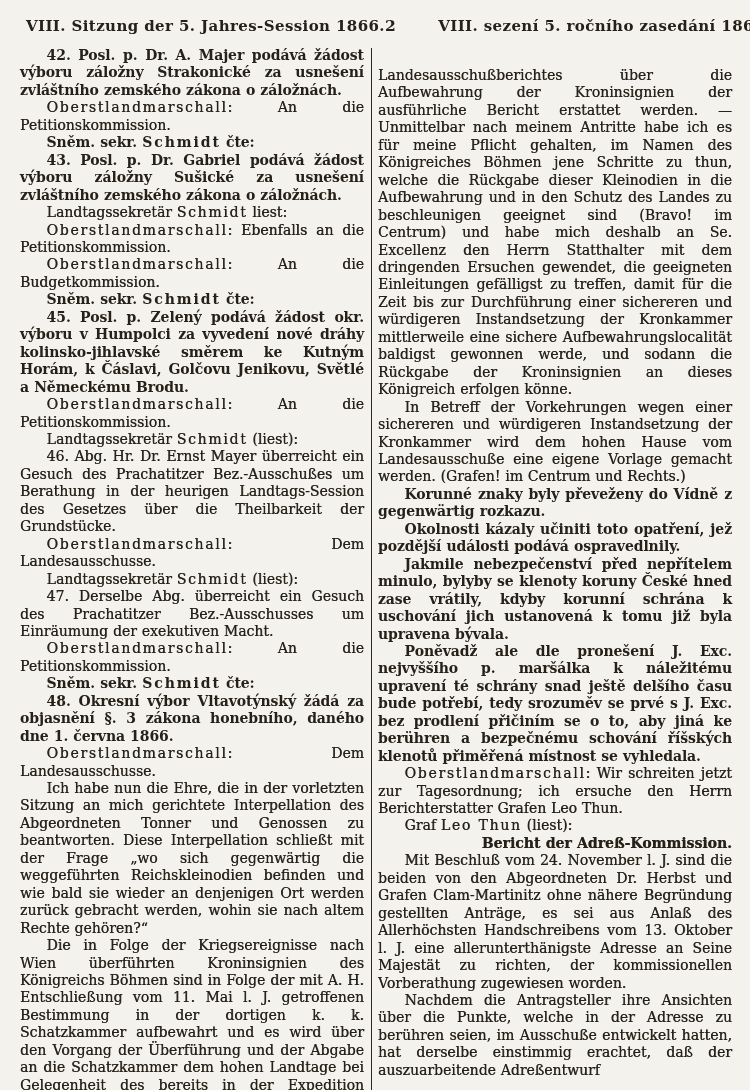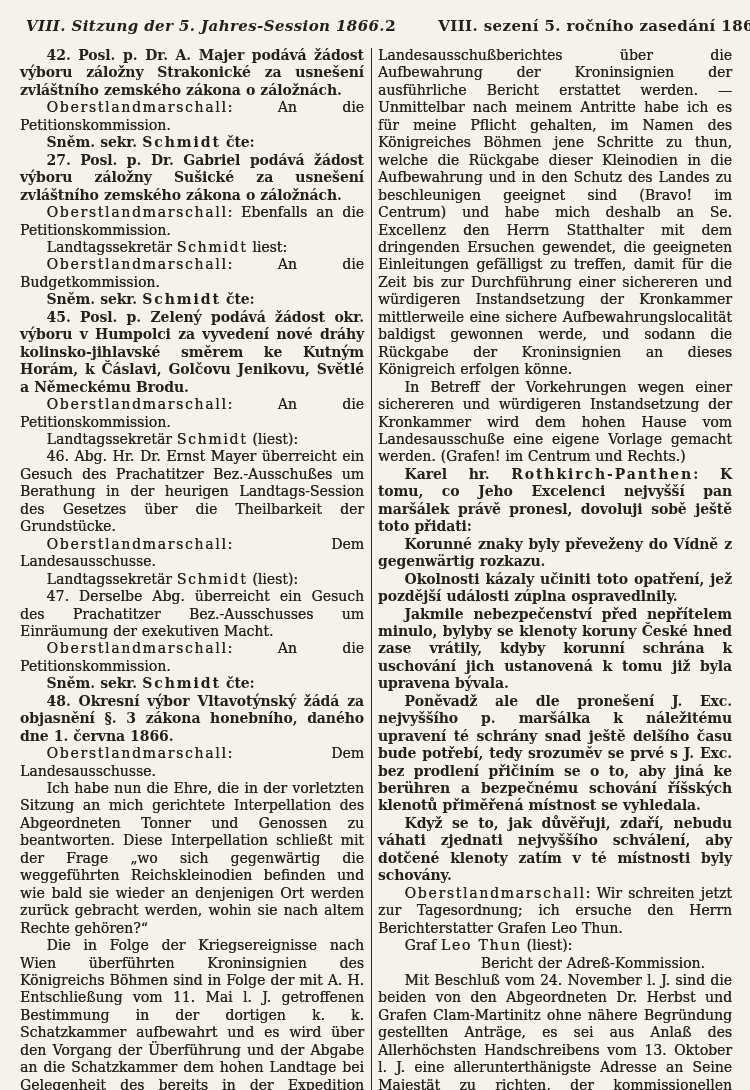"VIII. Sitzung der 5. Jahres-Session" .h-left { font-style: italic -> none }
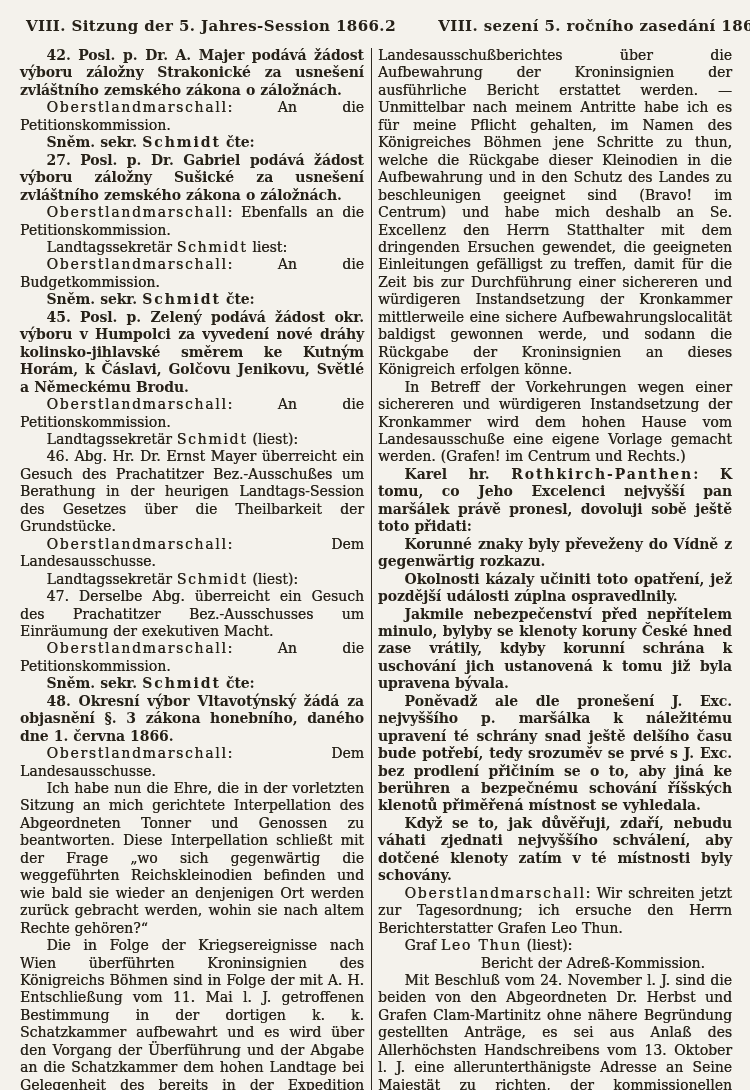"Landesausschußberichtes über die" .para.none { margin-top: none -> 20px }
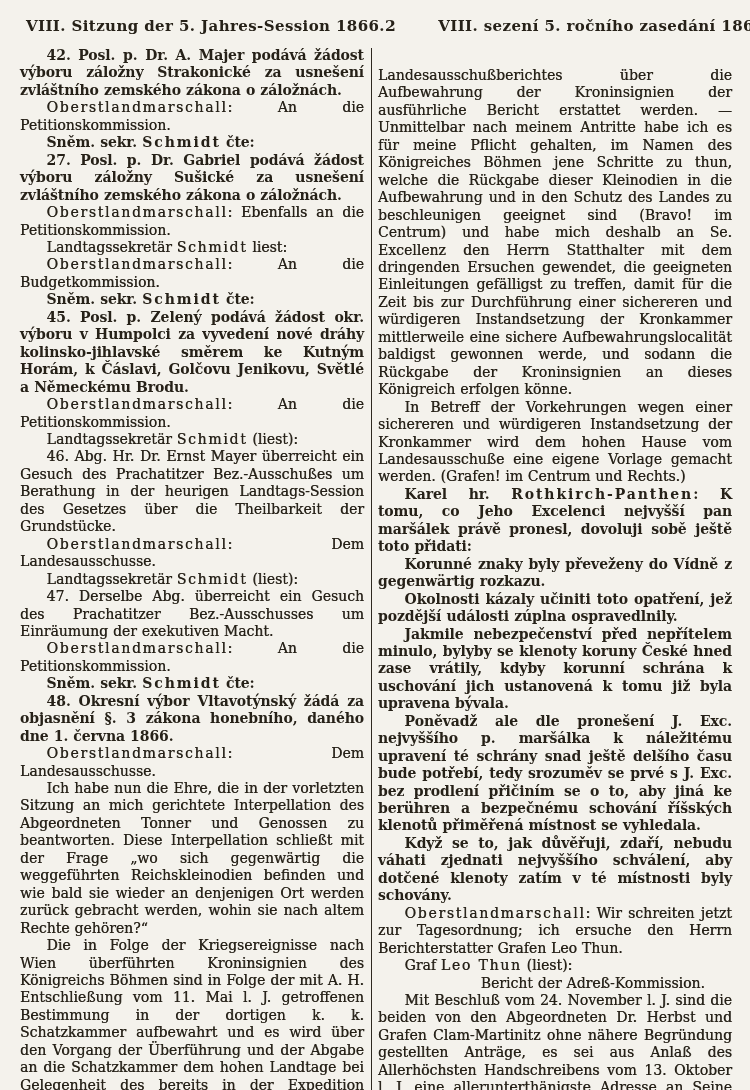"27. Posl. p. Dr. Gabriel" span.seg { text: 27 -> 43 }
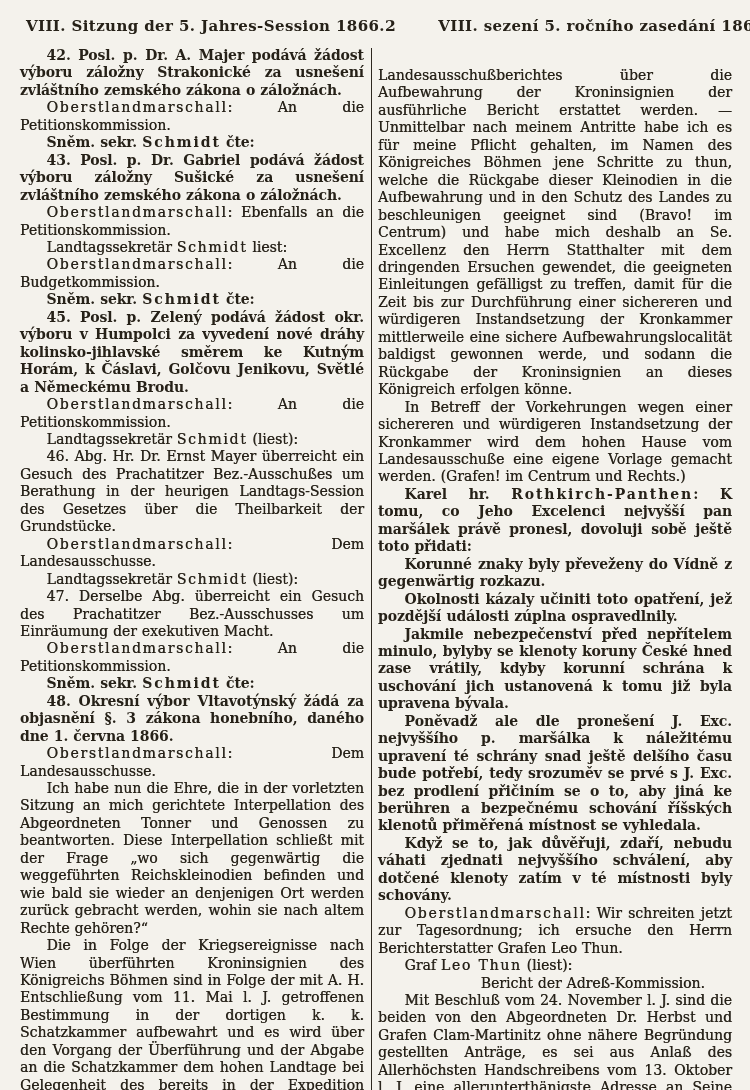"Oberstlandmarschall: Ebenfalls an die" p.para { order: before "Landtagssekretär Schmidt liest:" -> after "Landtagssekretär Schmidt liest:" }
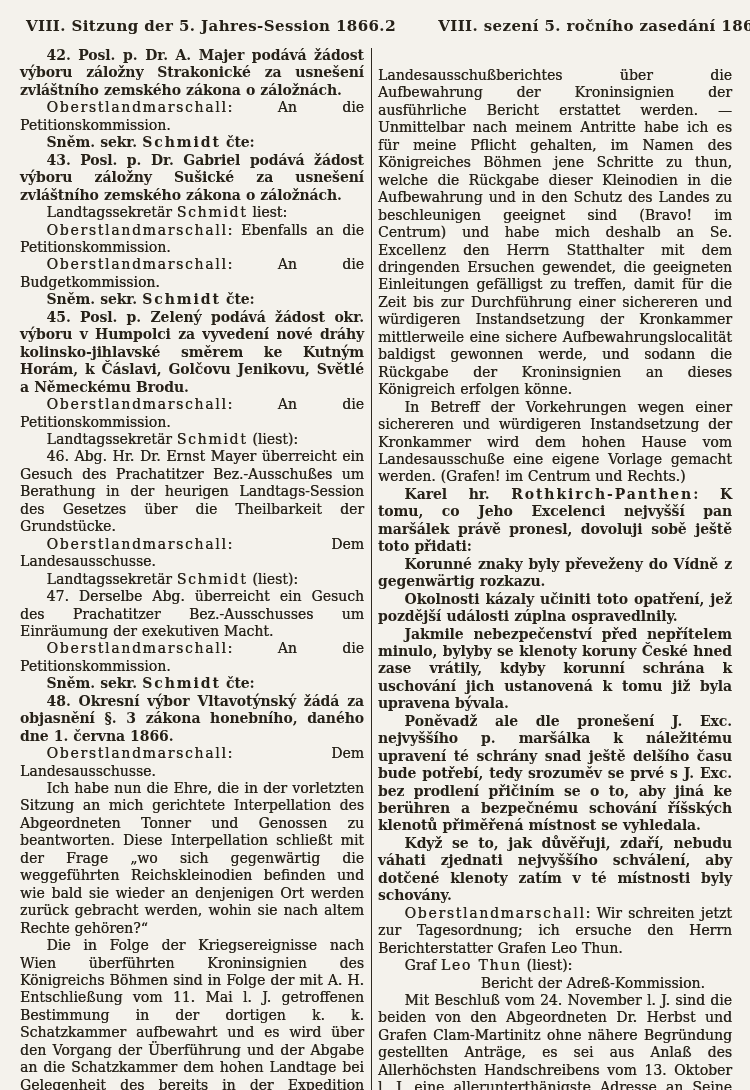"Karel hr. Rothkirch-Panthen: K tomu," p.para { html: <p><span>Karel hr. </span><span>Rothkirch-Panthen</span><span>: K tomu, co Jeho Excelenci nejvyšší pan maršálek právě pronesl, dovoluji sobě ještě toto přidati:</span></p> -> none }
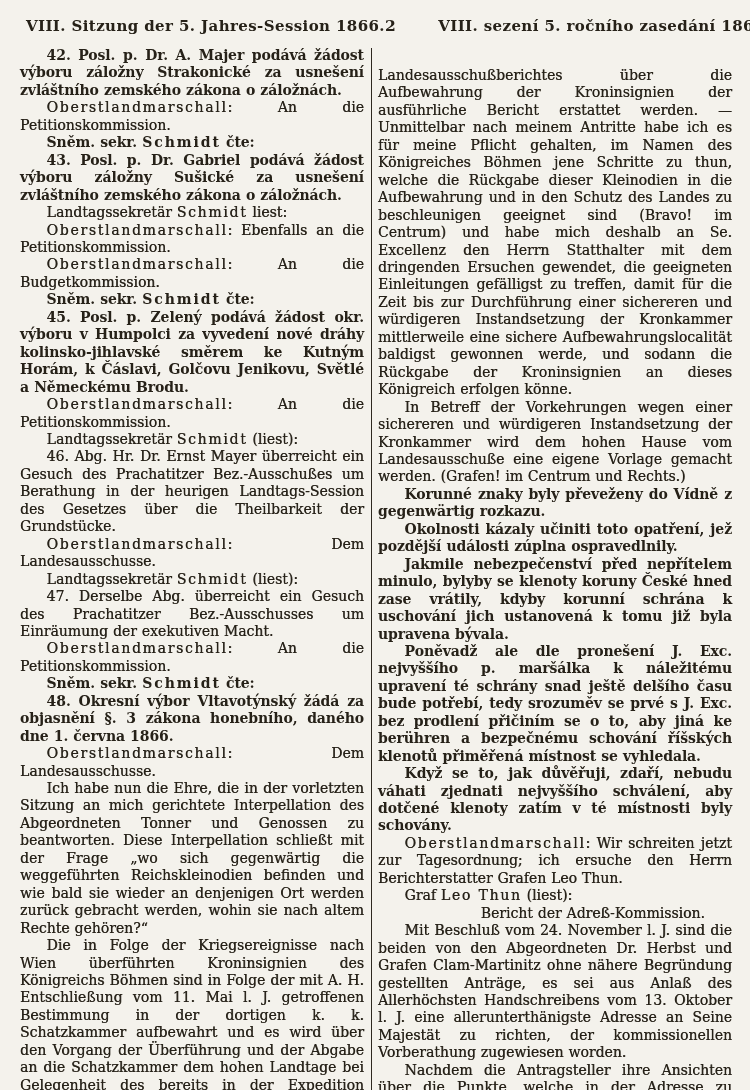"Okolnosti kázaly učiniti toto opatření," span.seg { text: zúplna -> podává }
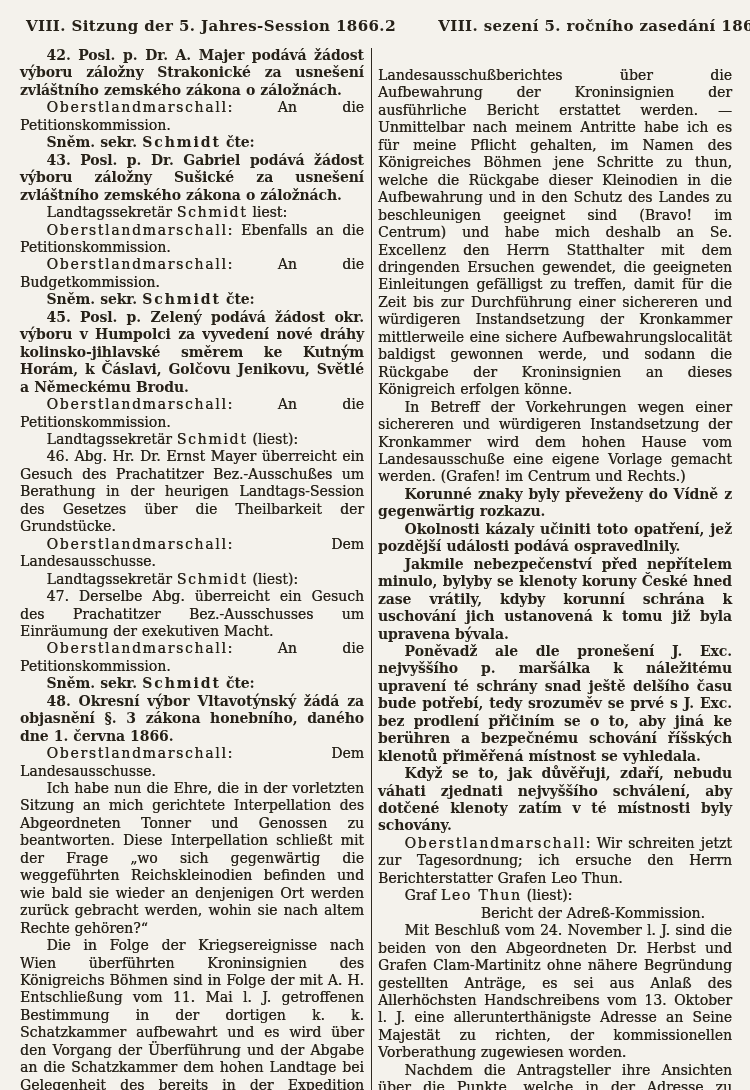"Když se to, jak důvěřuji," p.para { html: <p><span>Když se to, jak důvěřuji, zdaří, nebudu váhati zjednati nejvyššího schválení, aby dotčené klenoty zatím v té místnosti byly schovány.</span></p> -> none }
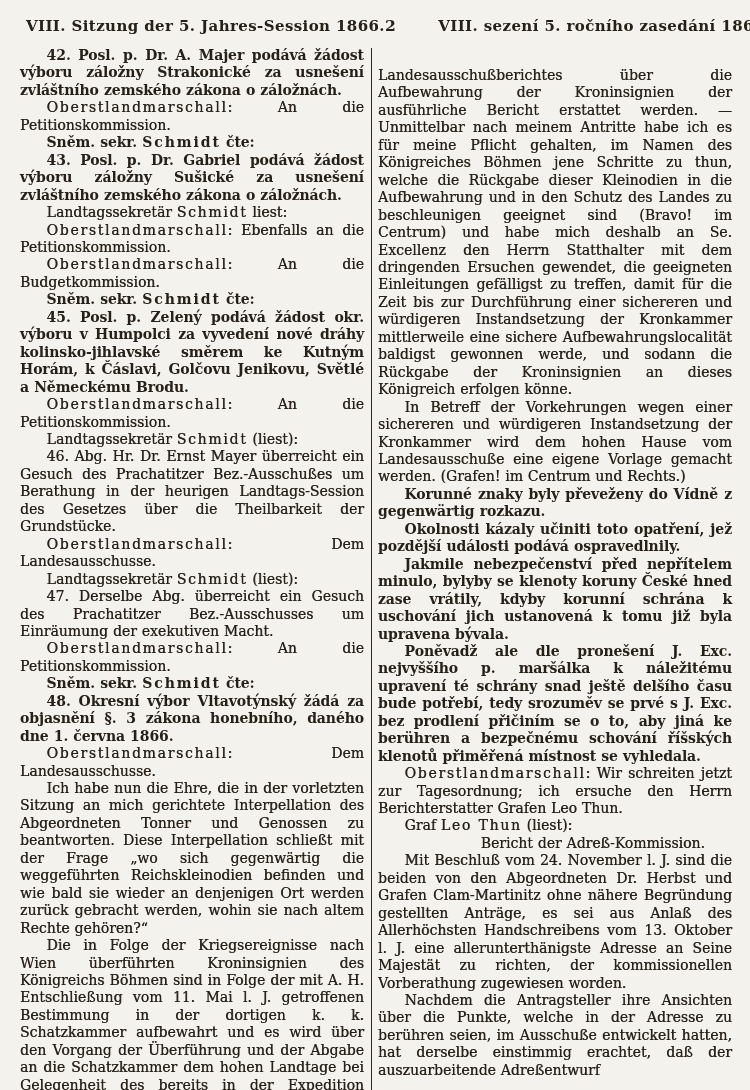"Bericht der Adreß-Kommission." .para.deep { font-weight: none -> bold; text-align: center -> right }
